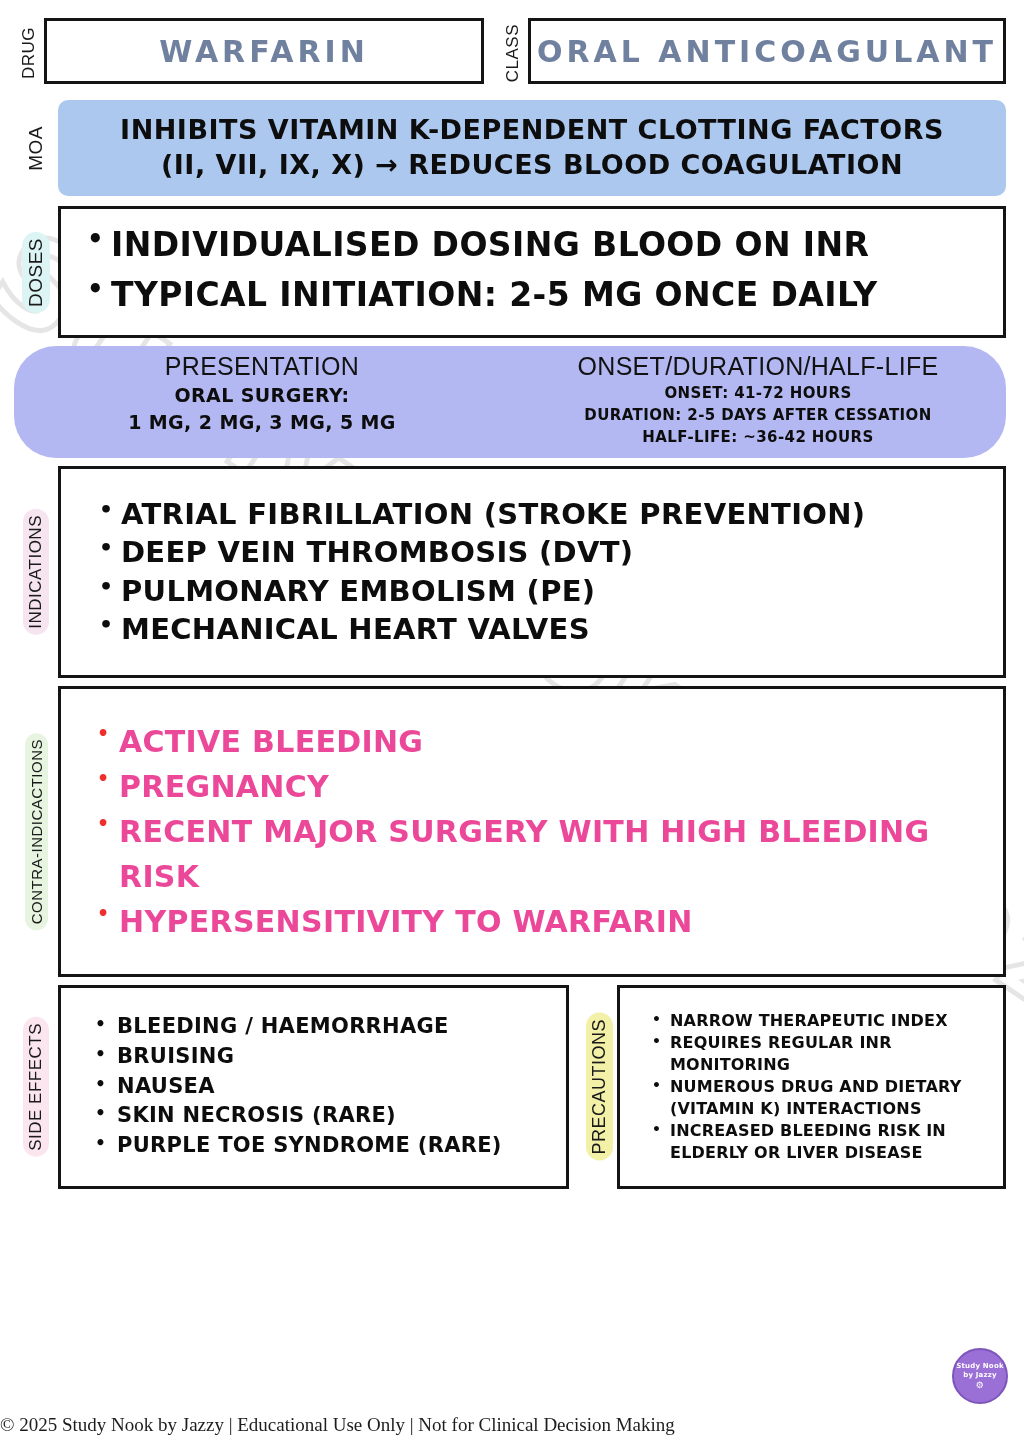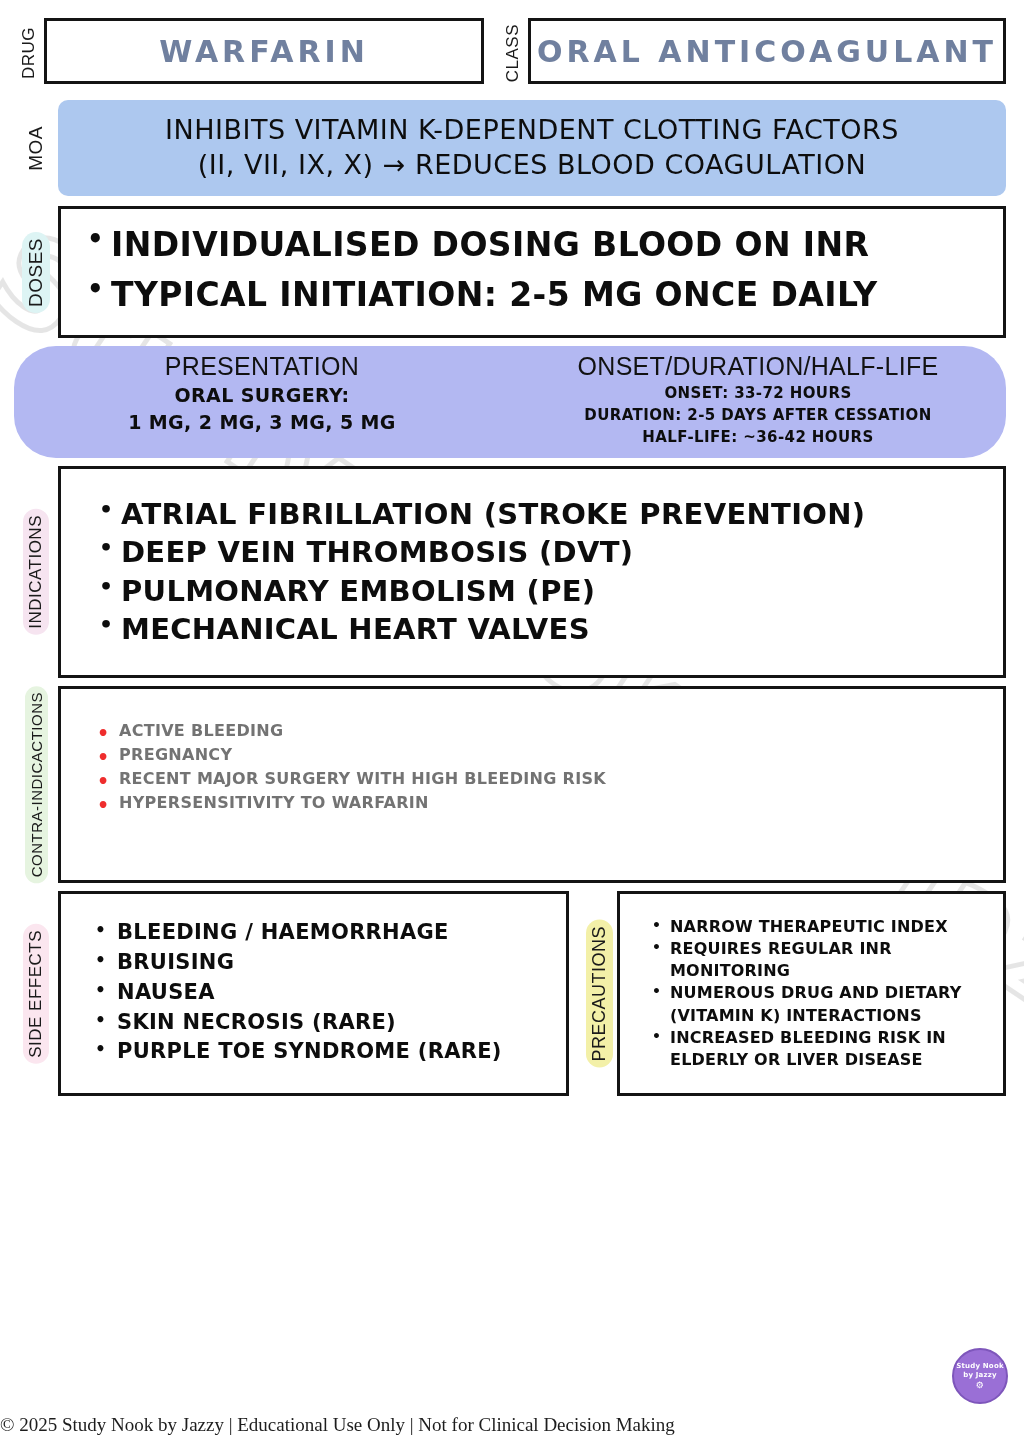"INHIBITS VITAMIN K-DEPENDENT CLOTTING" .moa-line { font-weight: 400 -> 700 }
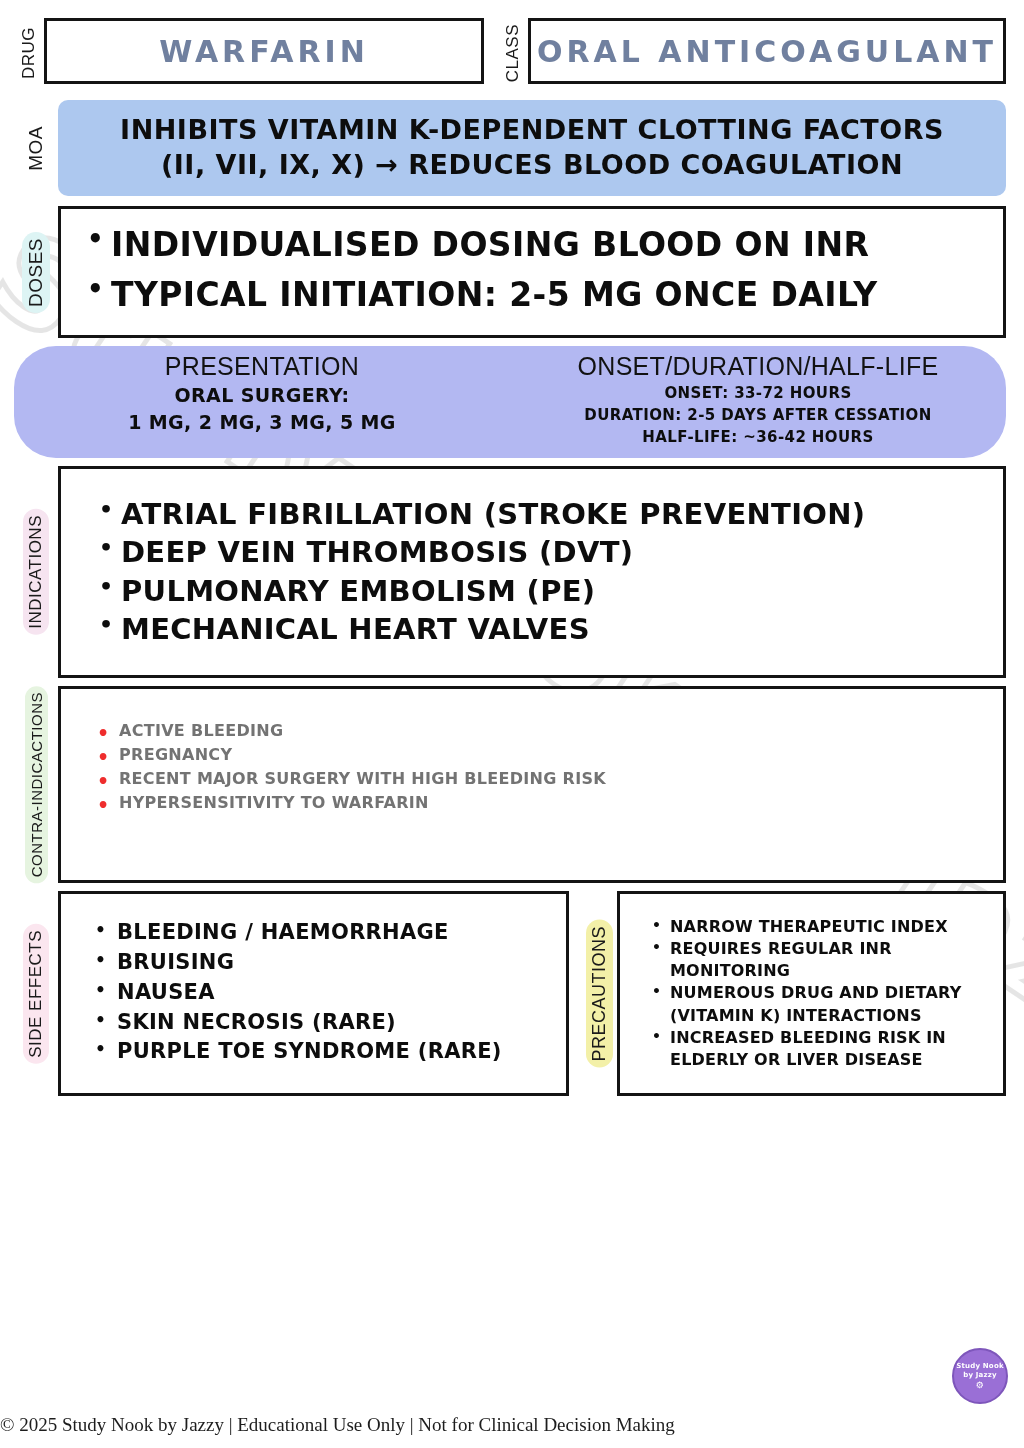"ONSET: 33-72 HOURS" div.pres-sub { text: 33-72 -> 41-72 }
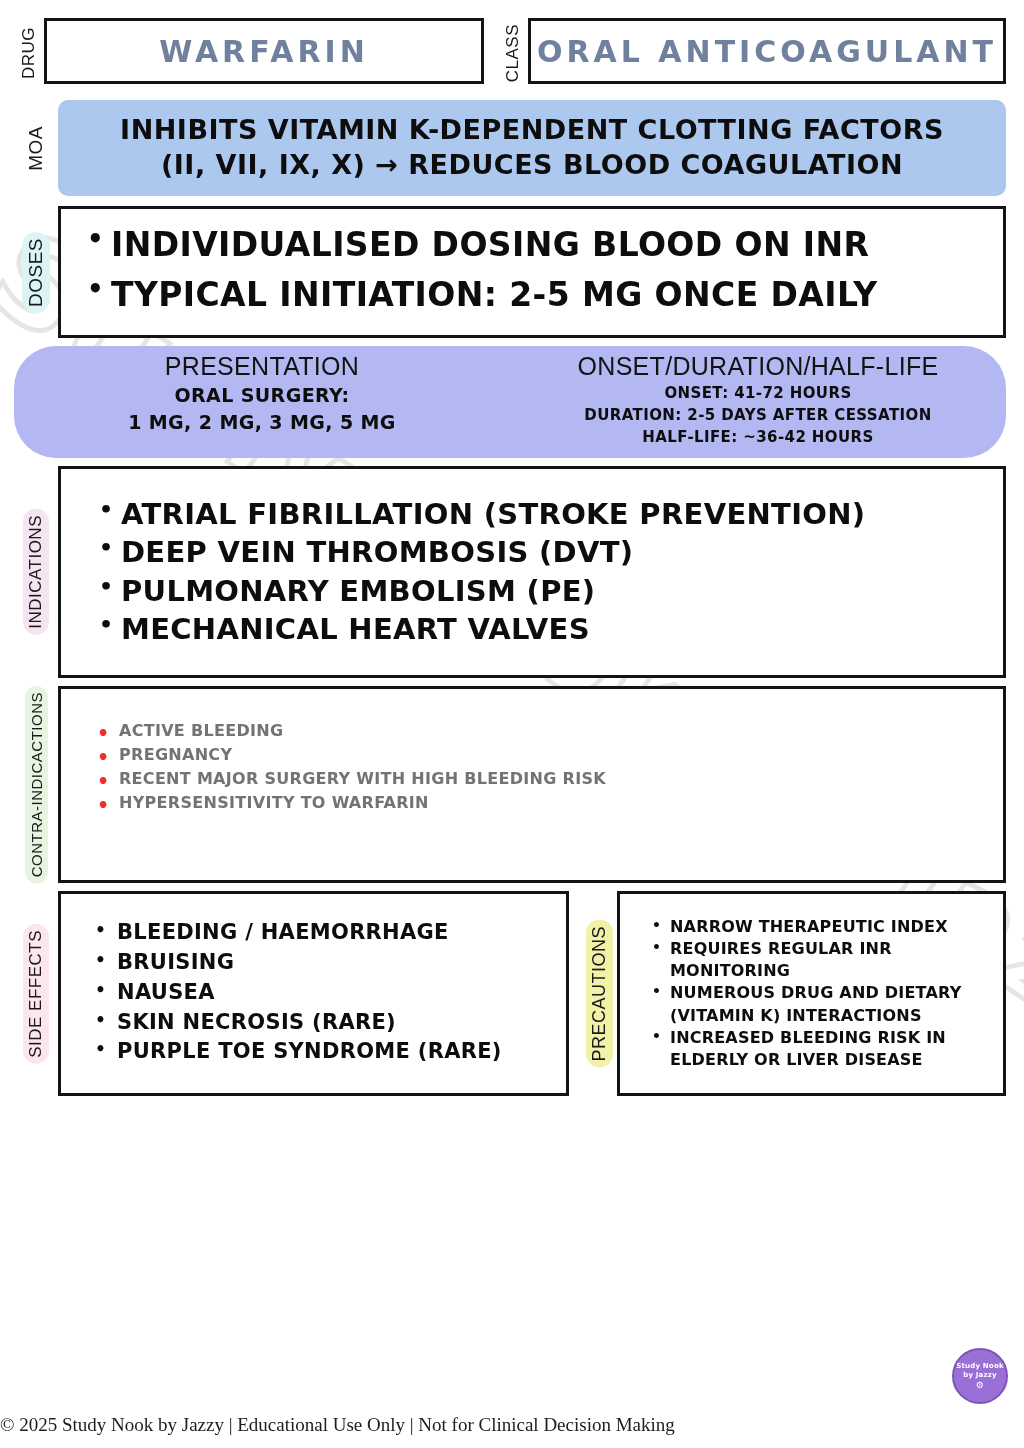"ACTIVE BLEEDING" .contra-box .bullets li { color: #737373 -> #ec4899; font-size: 16px -> 30px }
